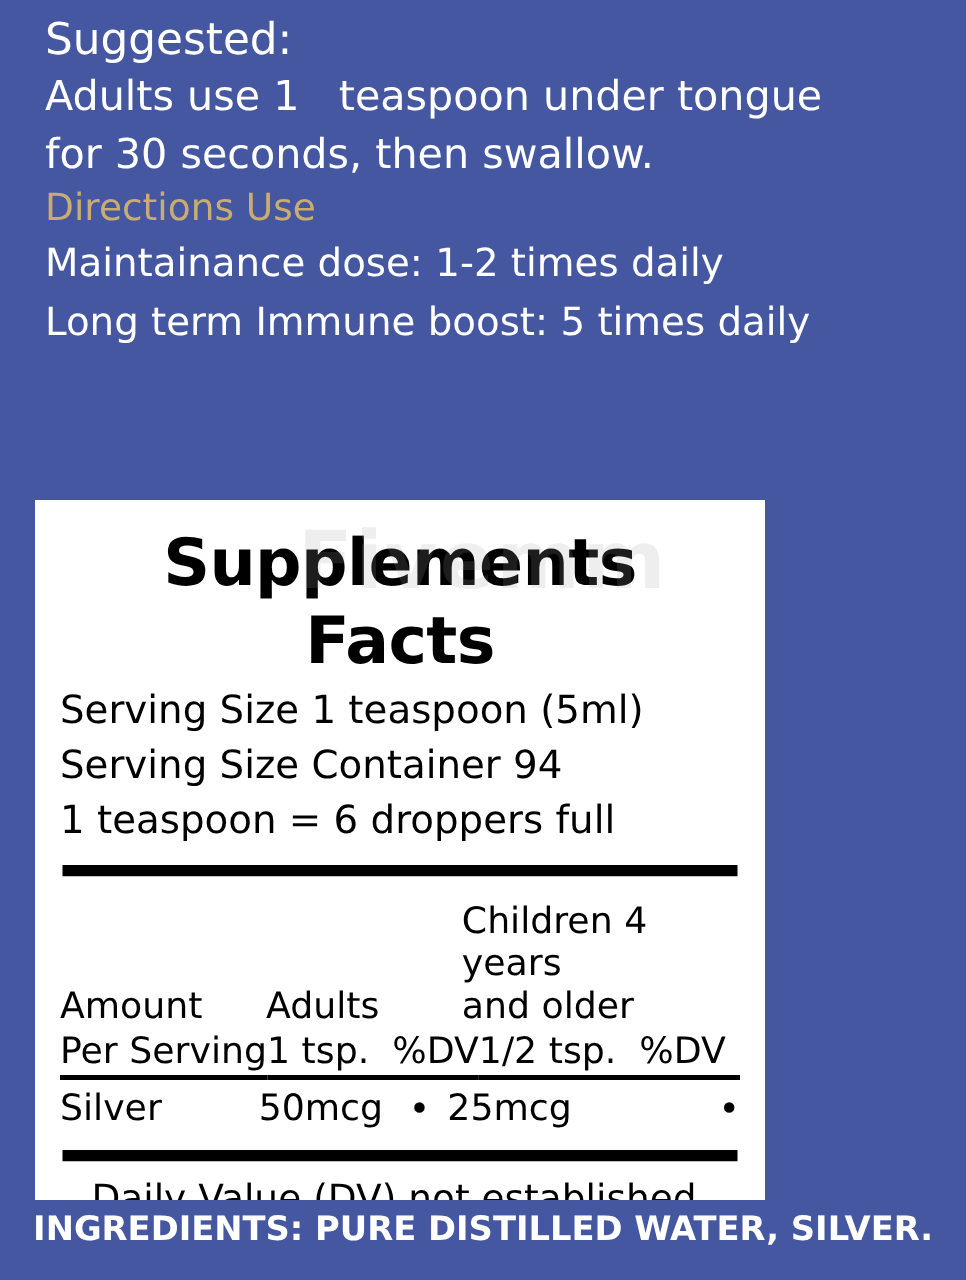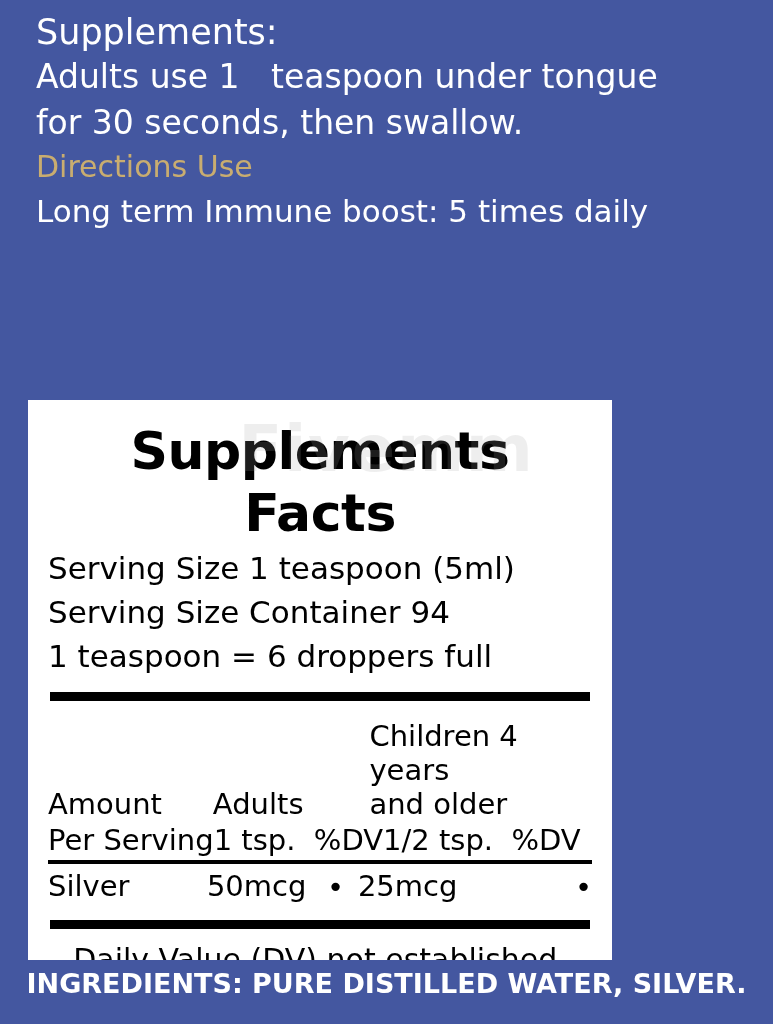"Supplements:" div.directions-title { text: Supplements -> Suggested }
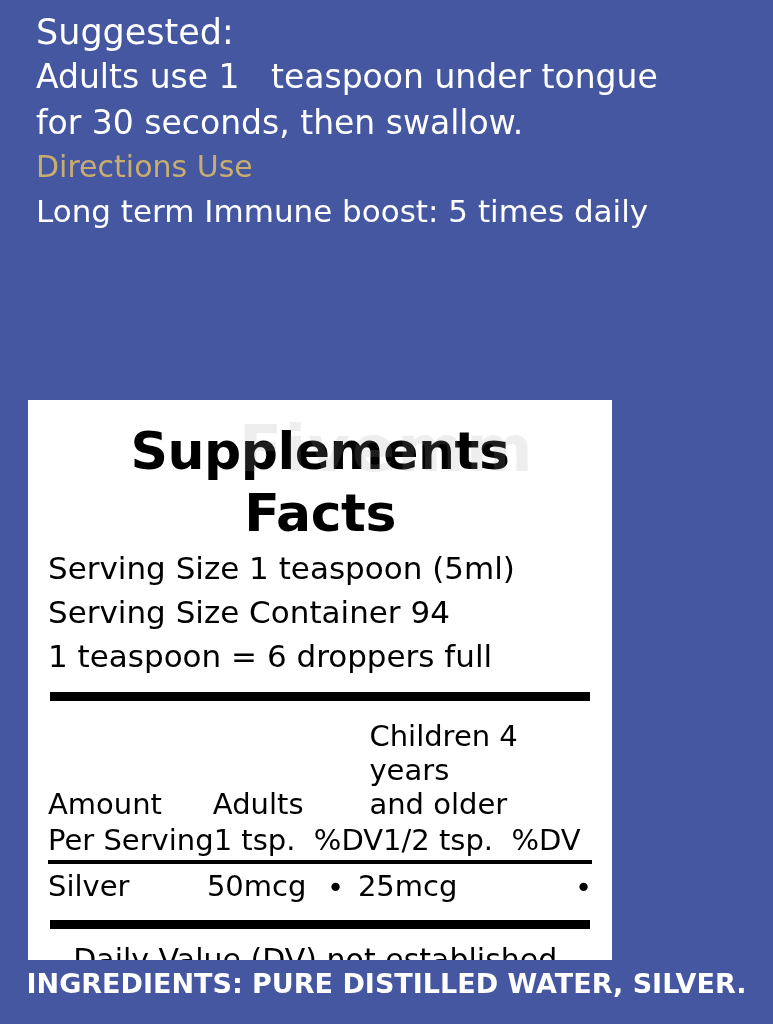"Maintainance dose: 1-2 times daily" div.dose-line { html: none -> <div>Maintainance dose: 1-2 times daily</div> }
